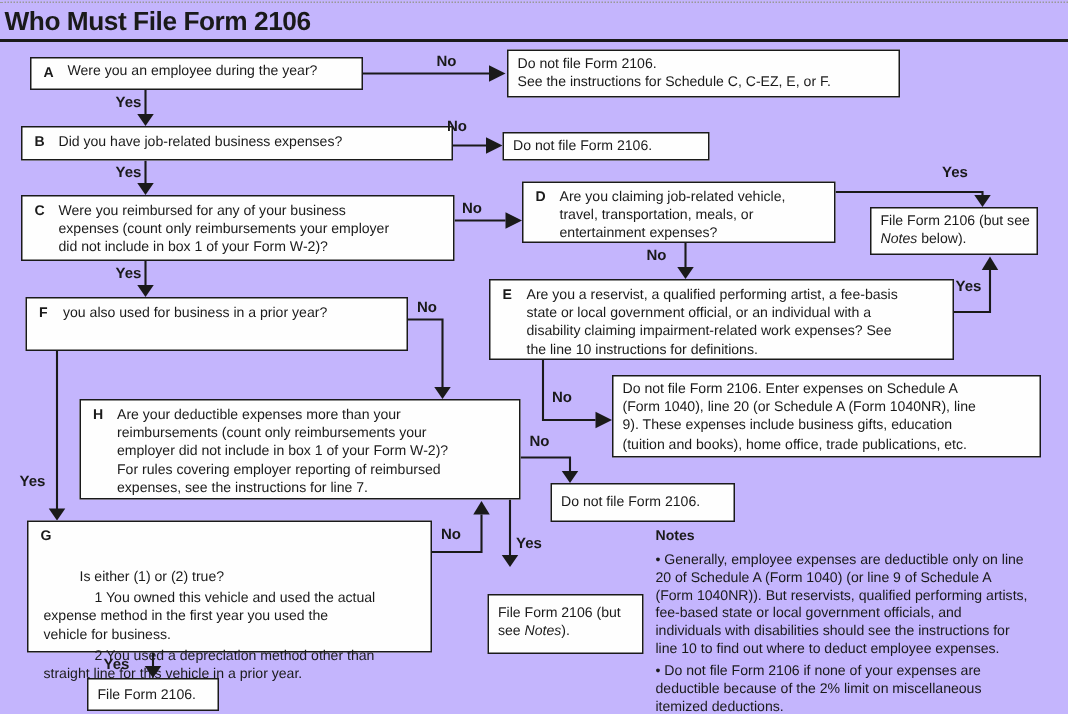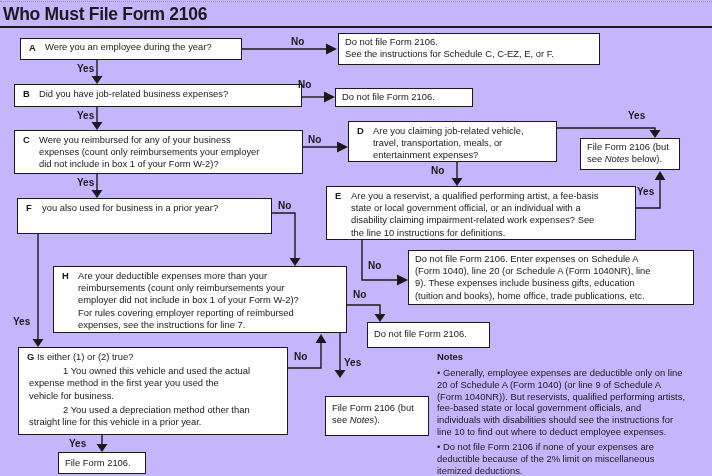"File Form 2106 (but see Notes" div.obox { width: 100px -> 112px }
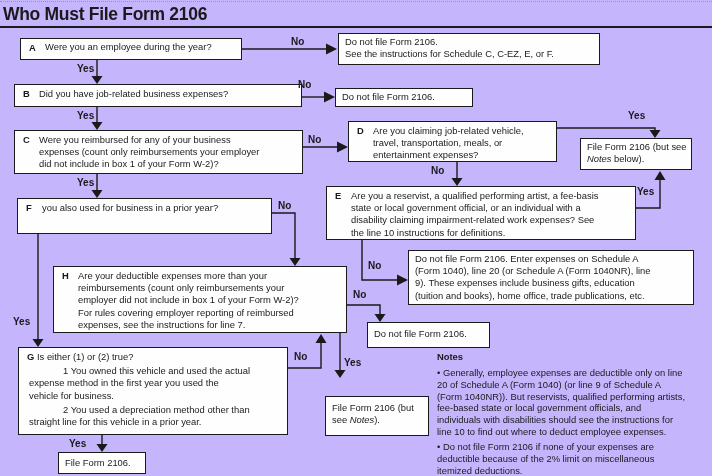"Is either (1) or (2)" .g-lines div:first-child { margin-top: none -> 27px; padding-left: 8px -> 24px }
